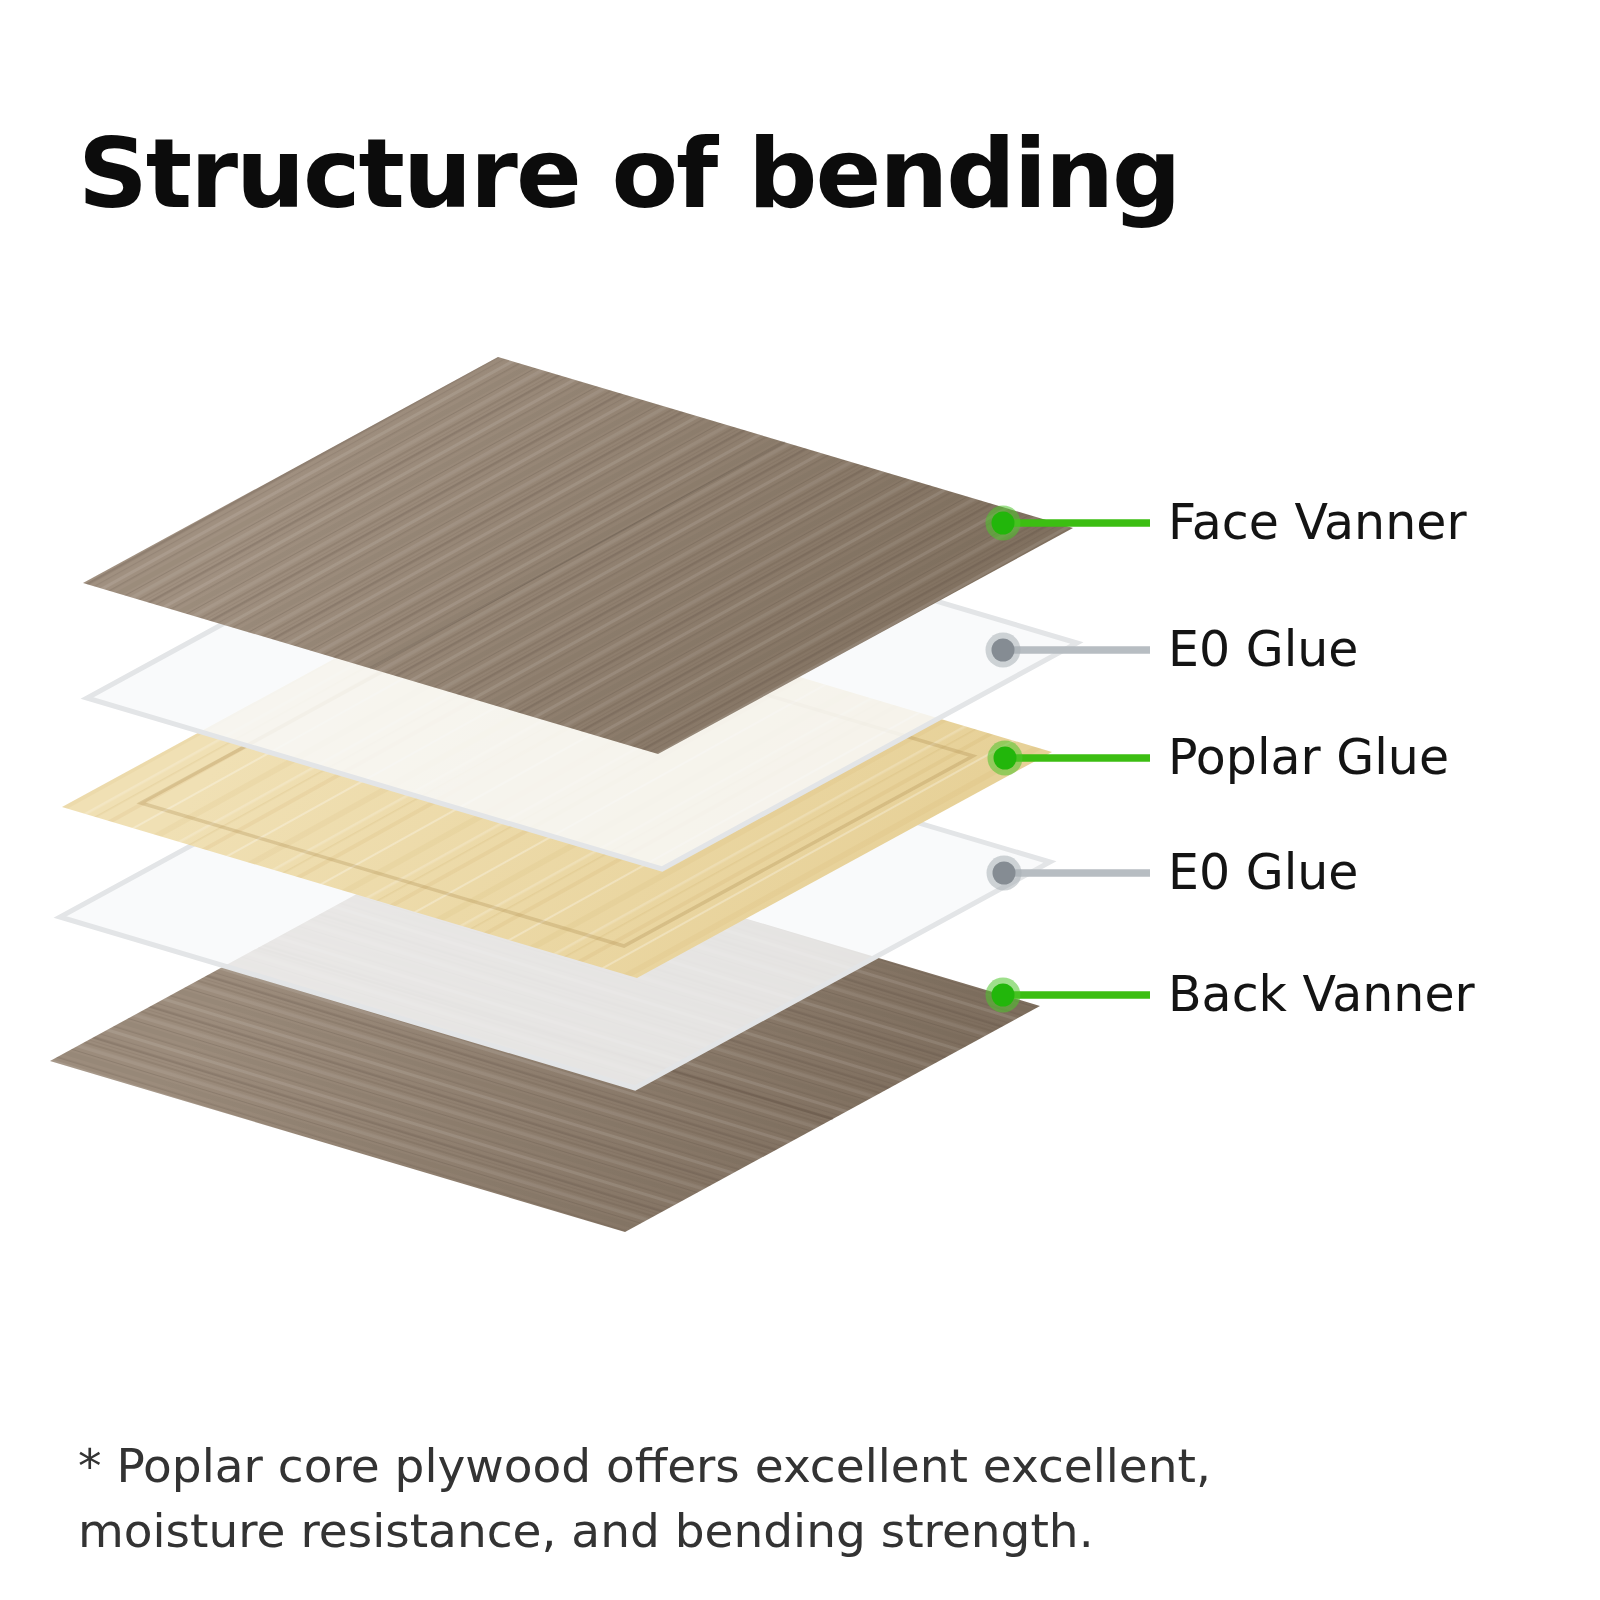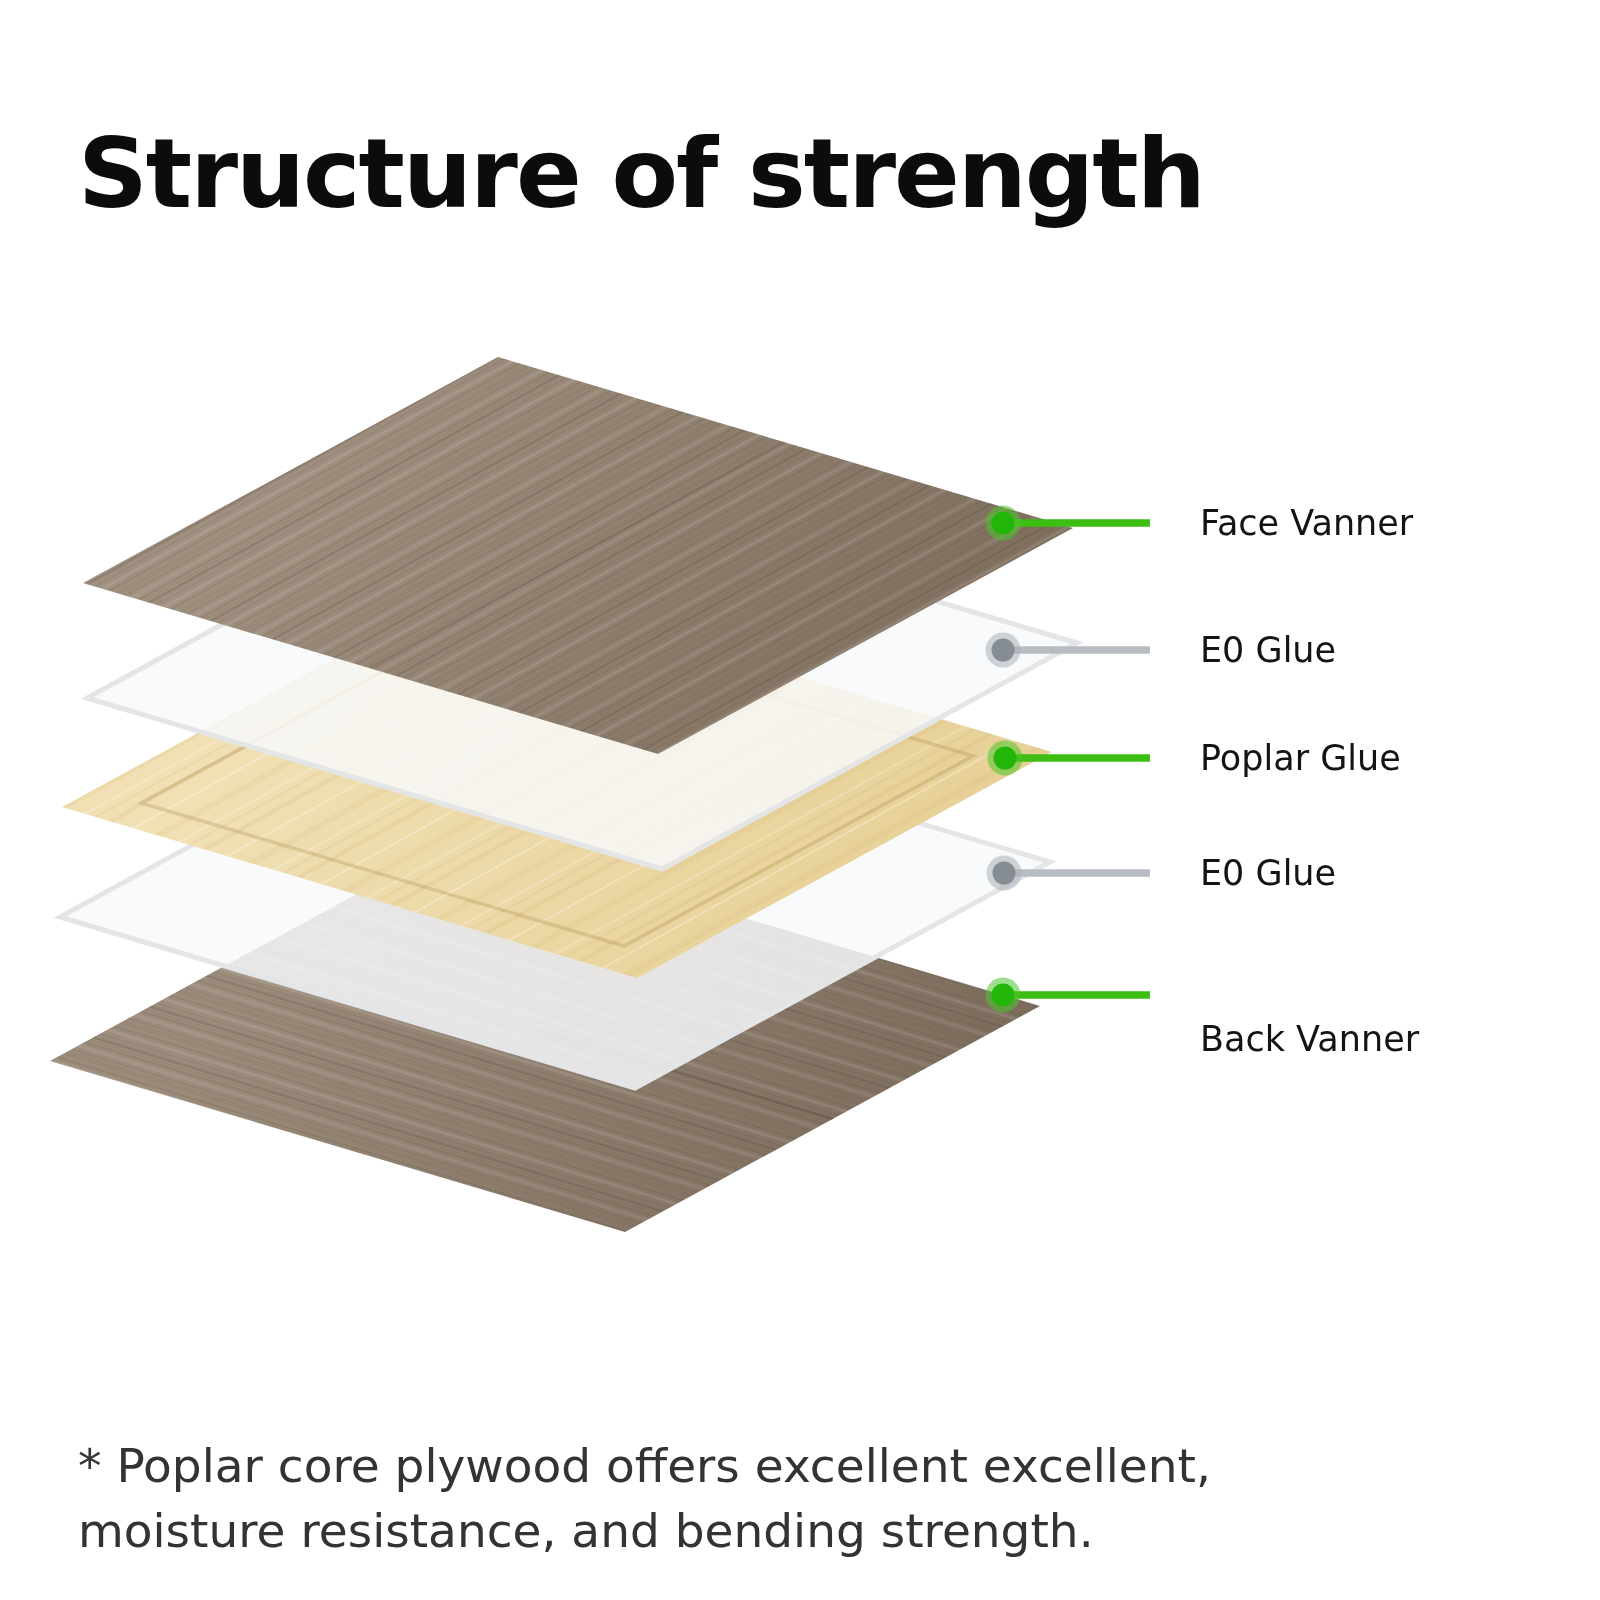"Structure of strength" h1.title { text: strength -> bending }
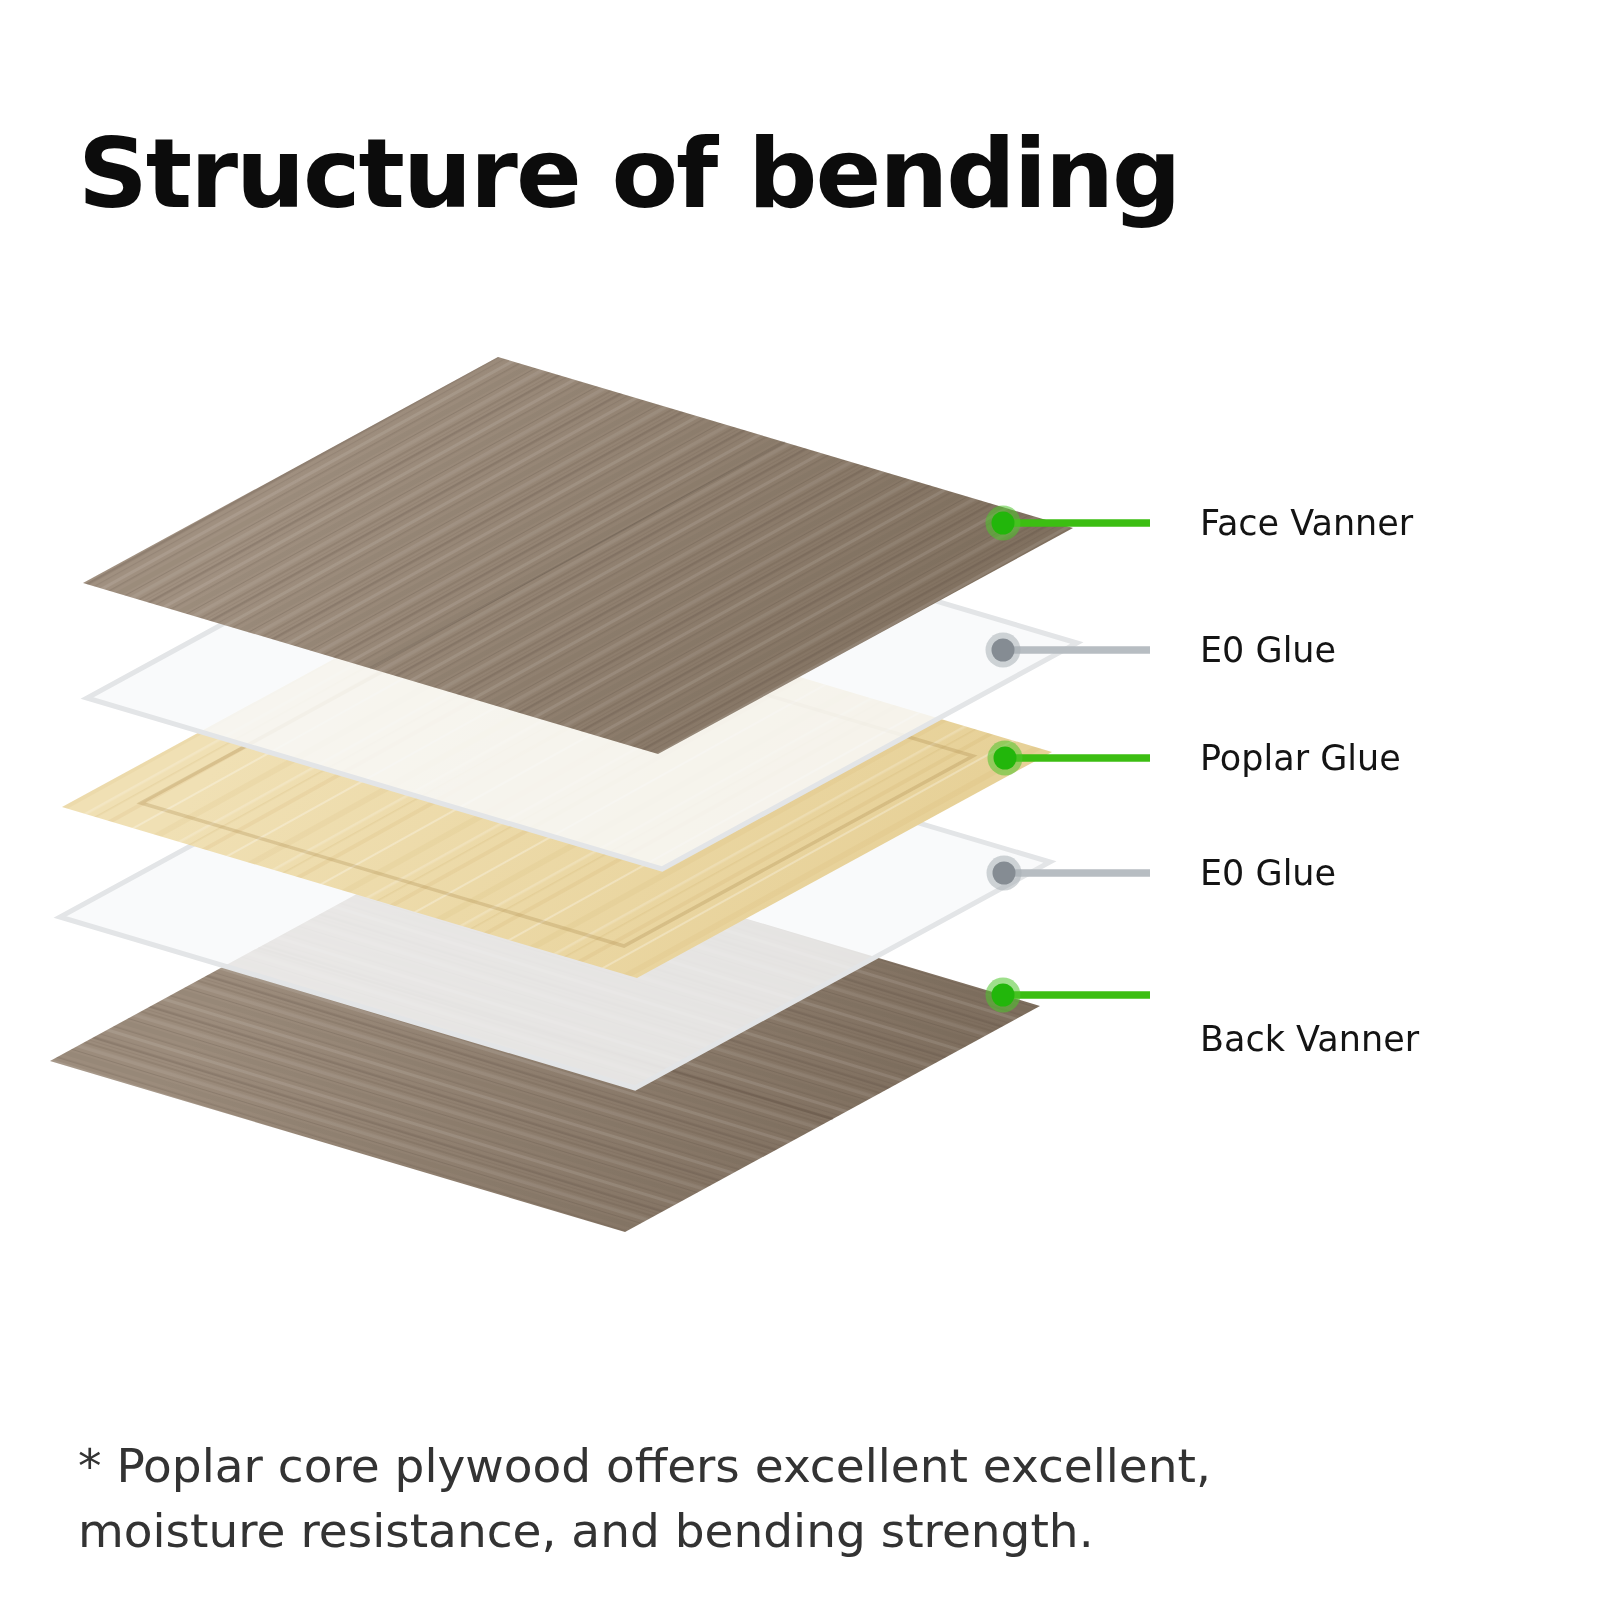"Face Vanner" .callout-label { font-size: 35px -> 49px; left: 1200px -> 1168px }
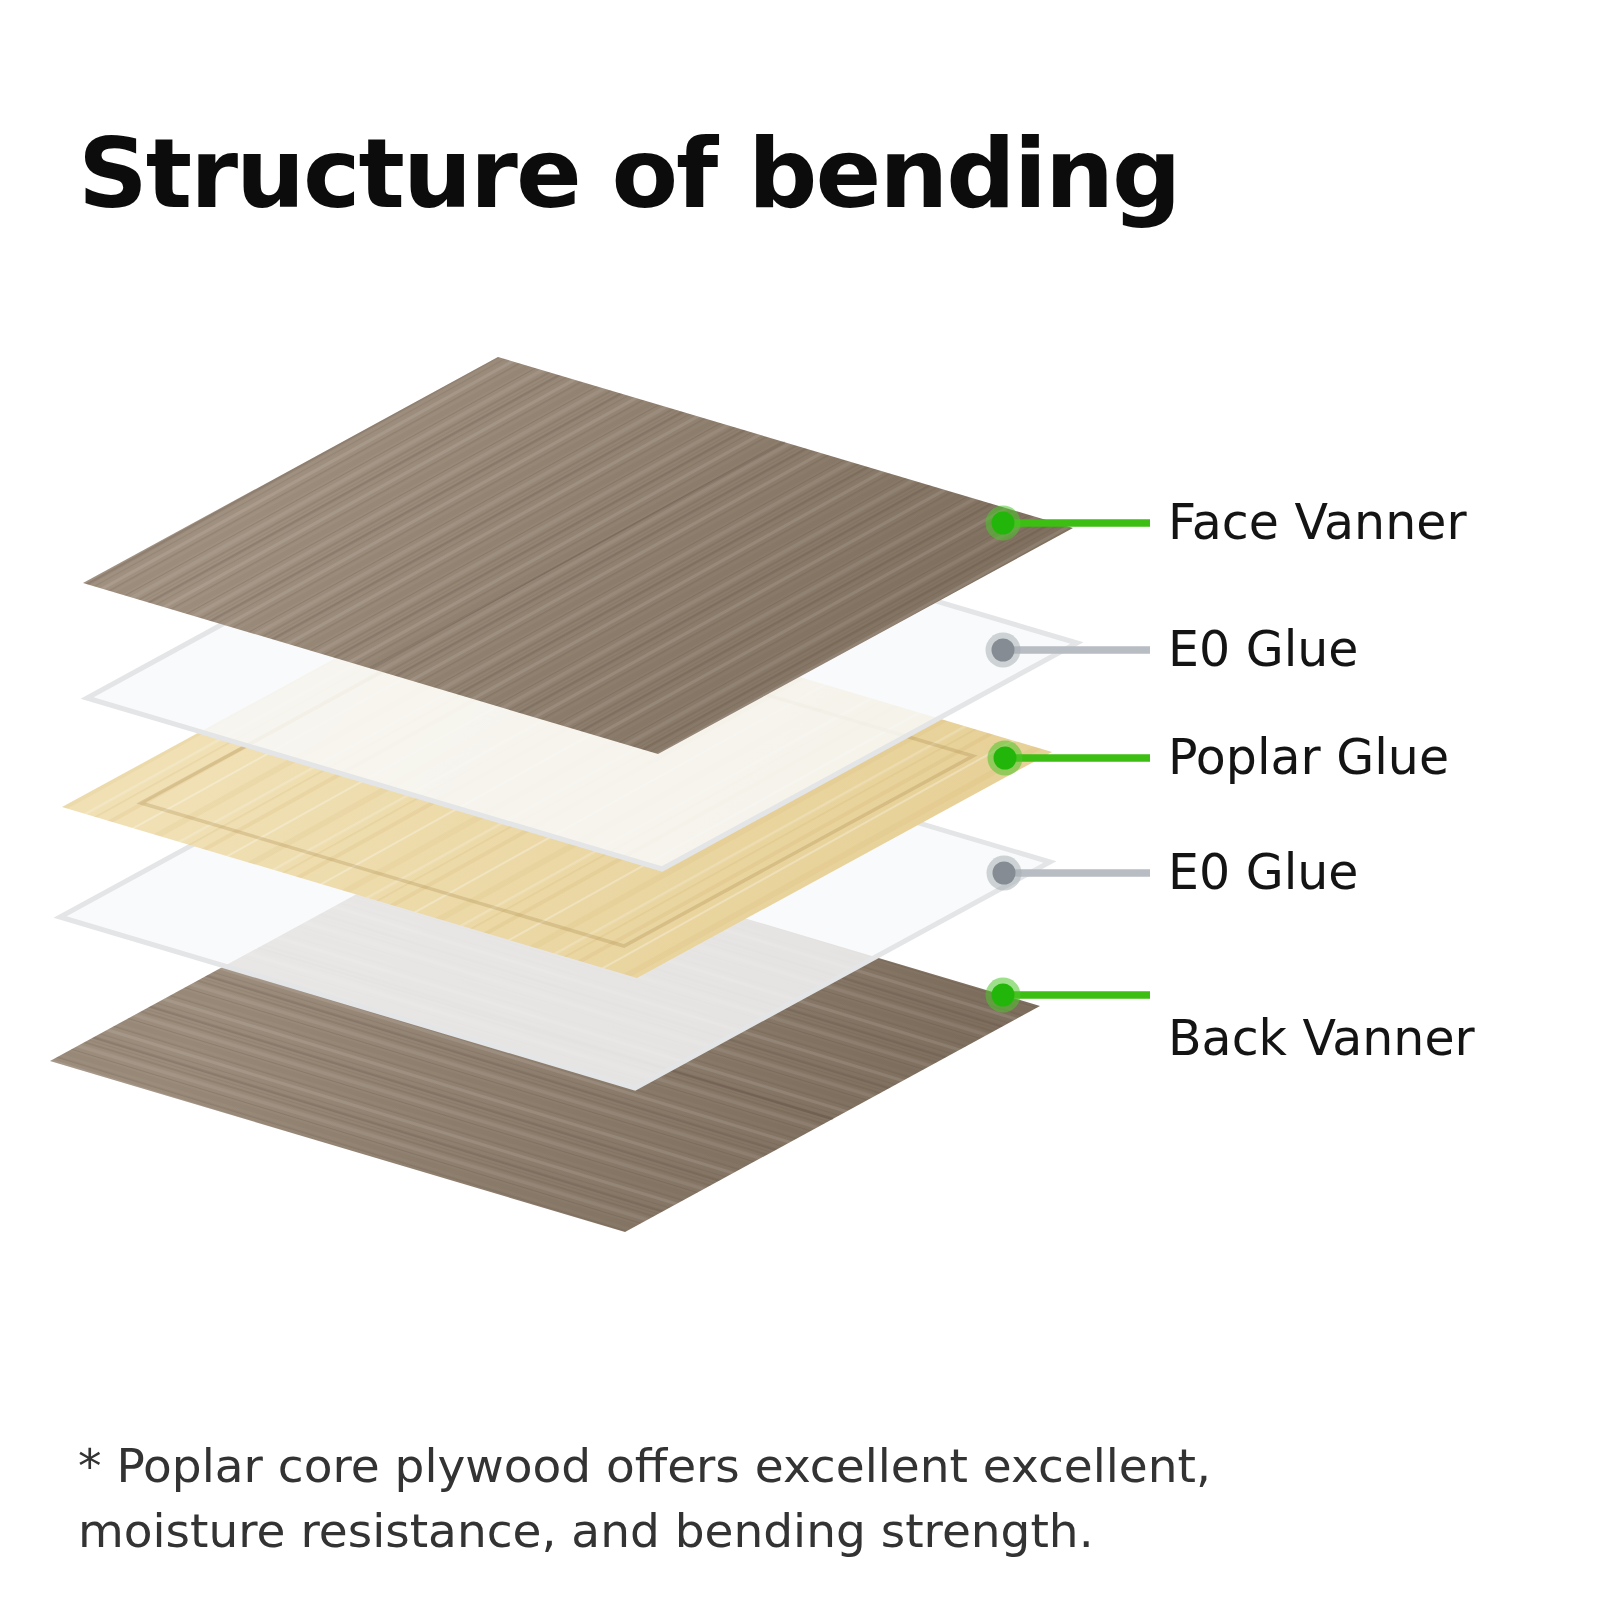"Back Vanner" .callout-label.l4 { margin-top: 44px -> none }
